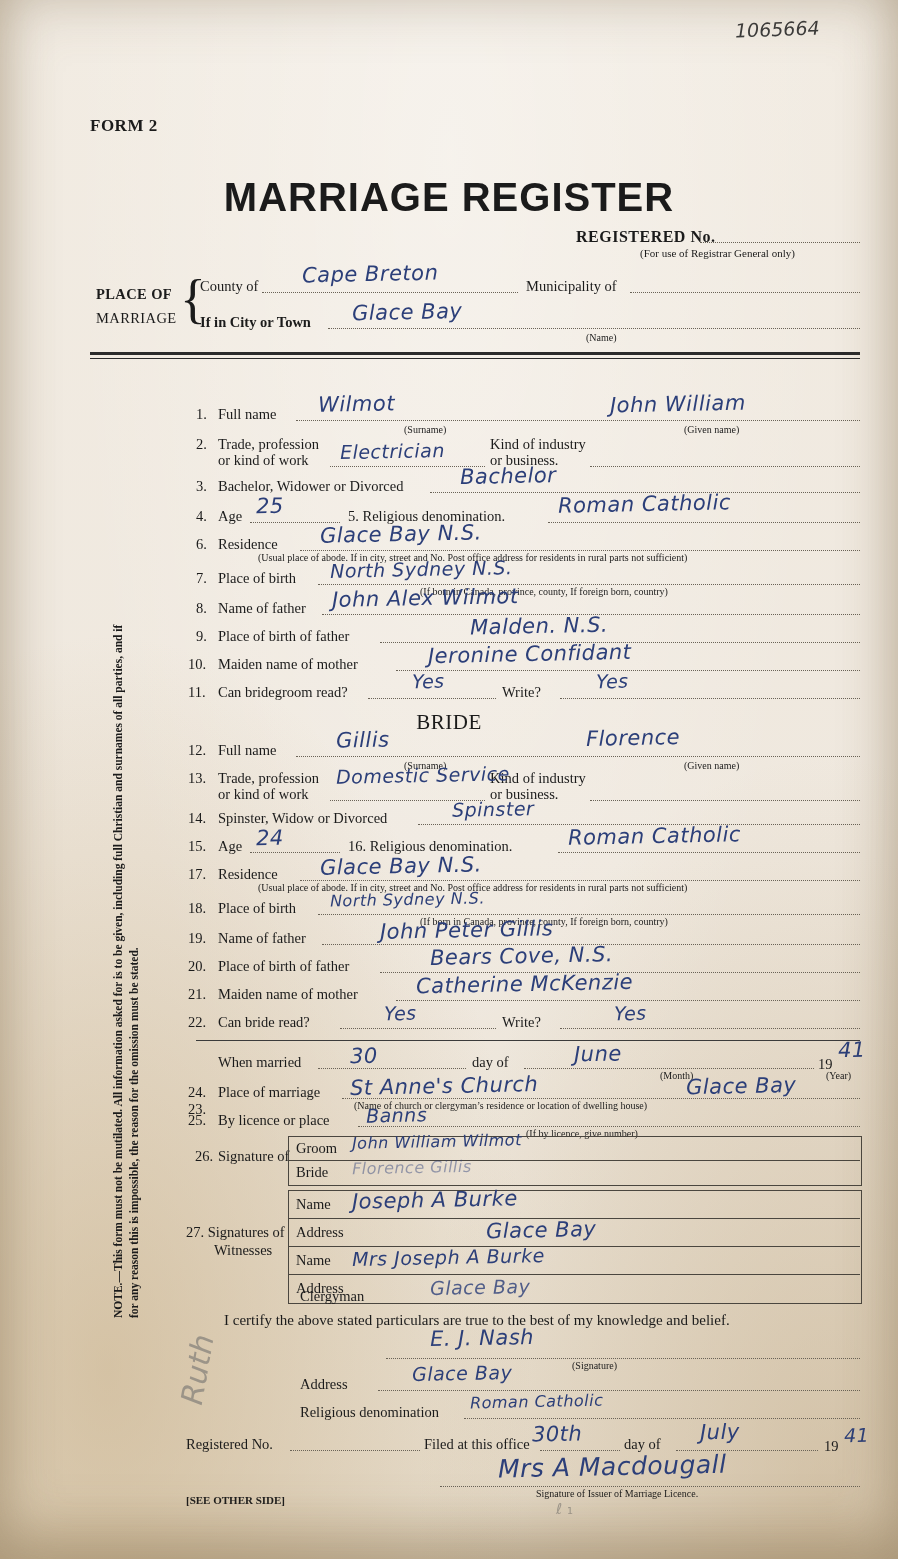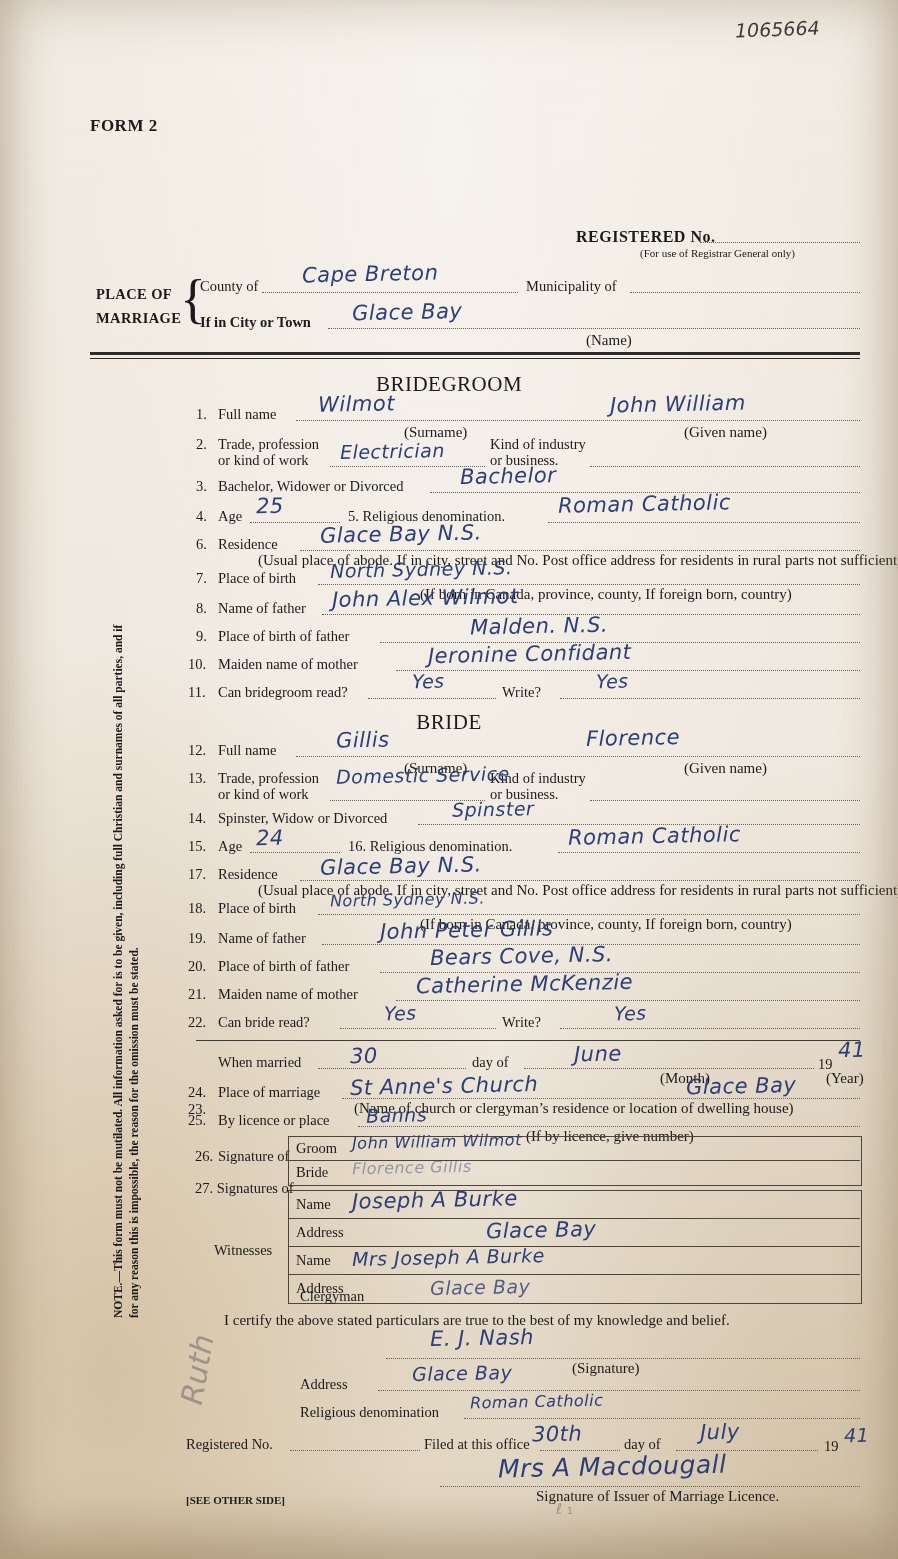"MARRIAGE REGISTER" div.title { html: none -> <div>MARRIAGE REGISTER</div> }
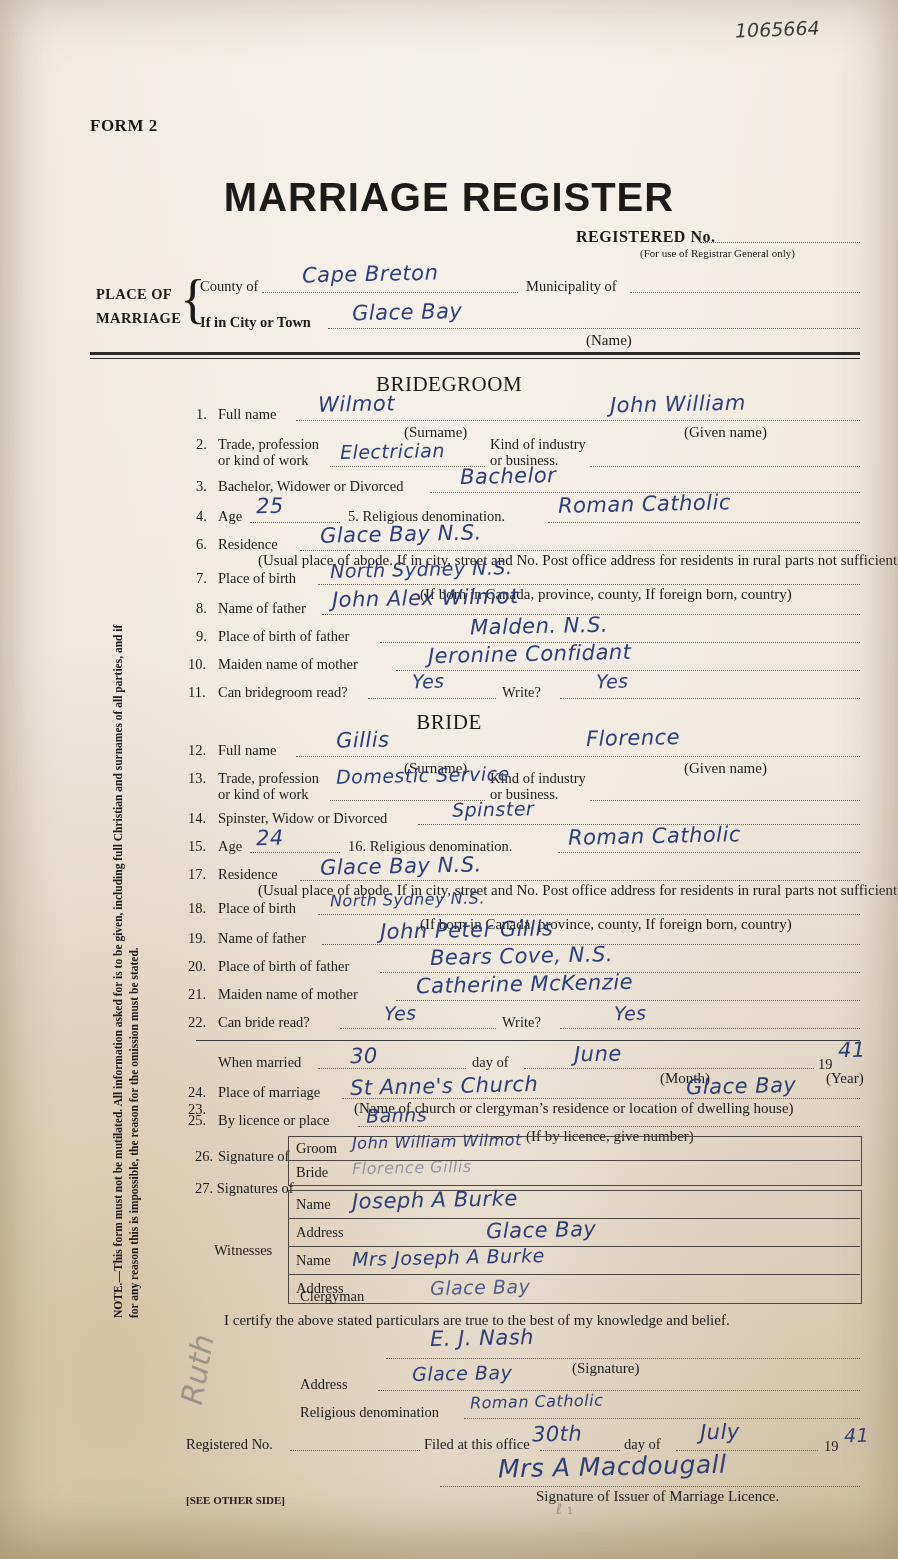"MARRIAGE" div.lbl { font-weight: bold -> normal }
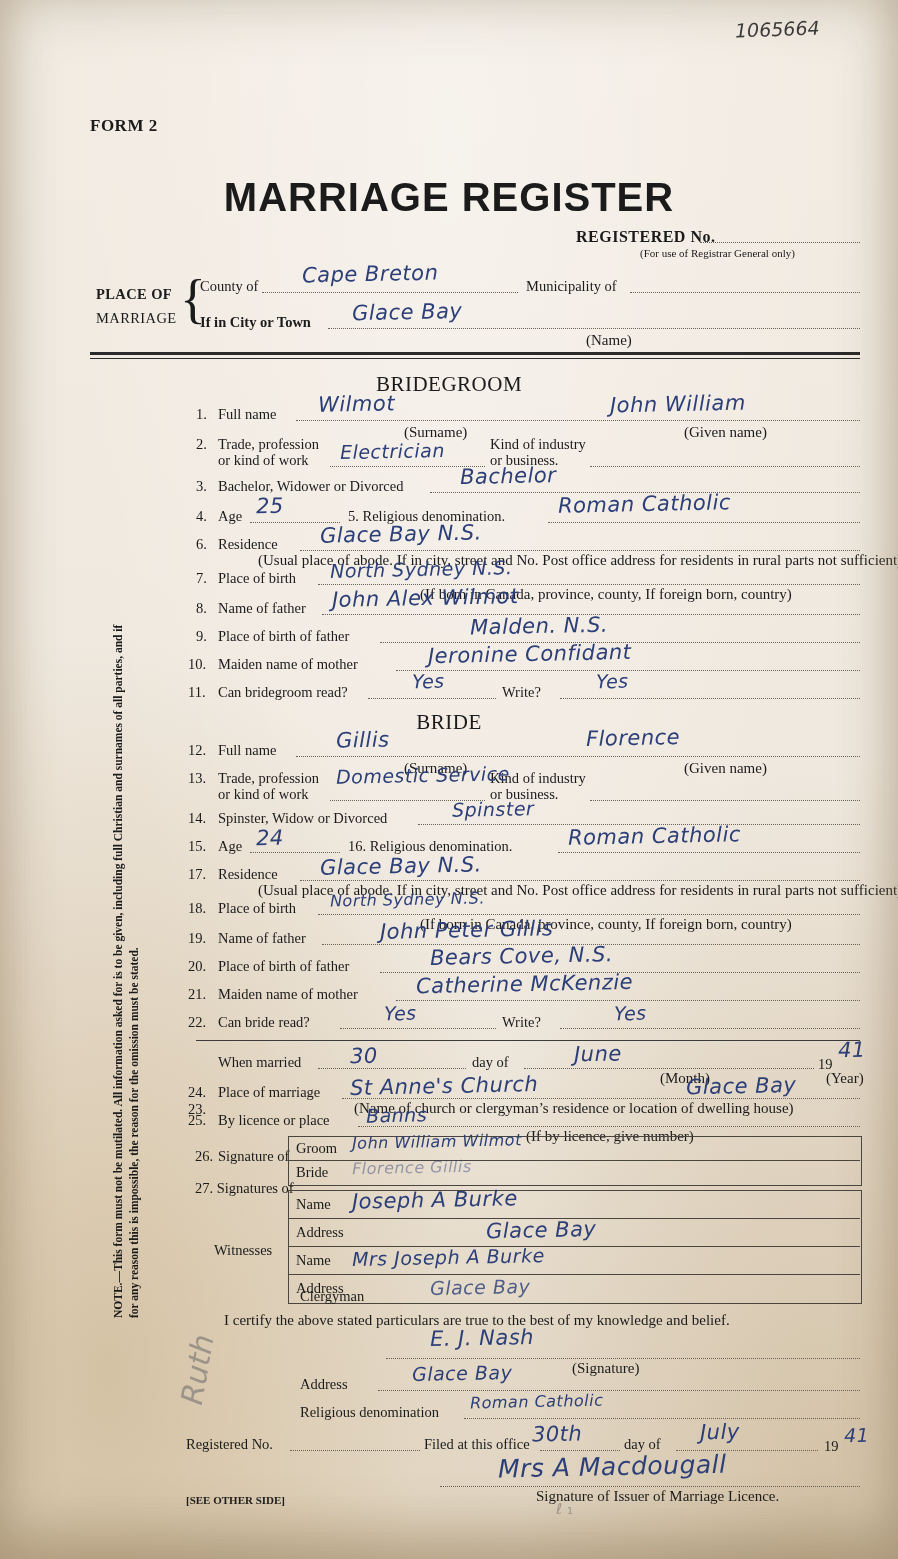"(Name)" .sub { font-size: 15px -> 10px }
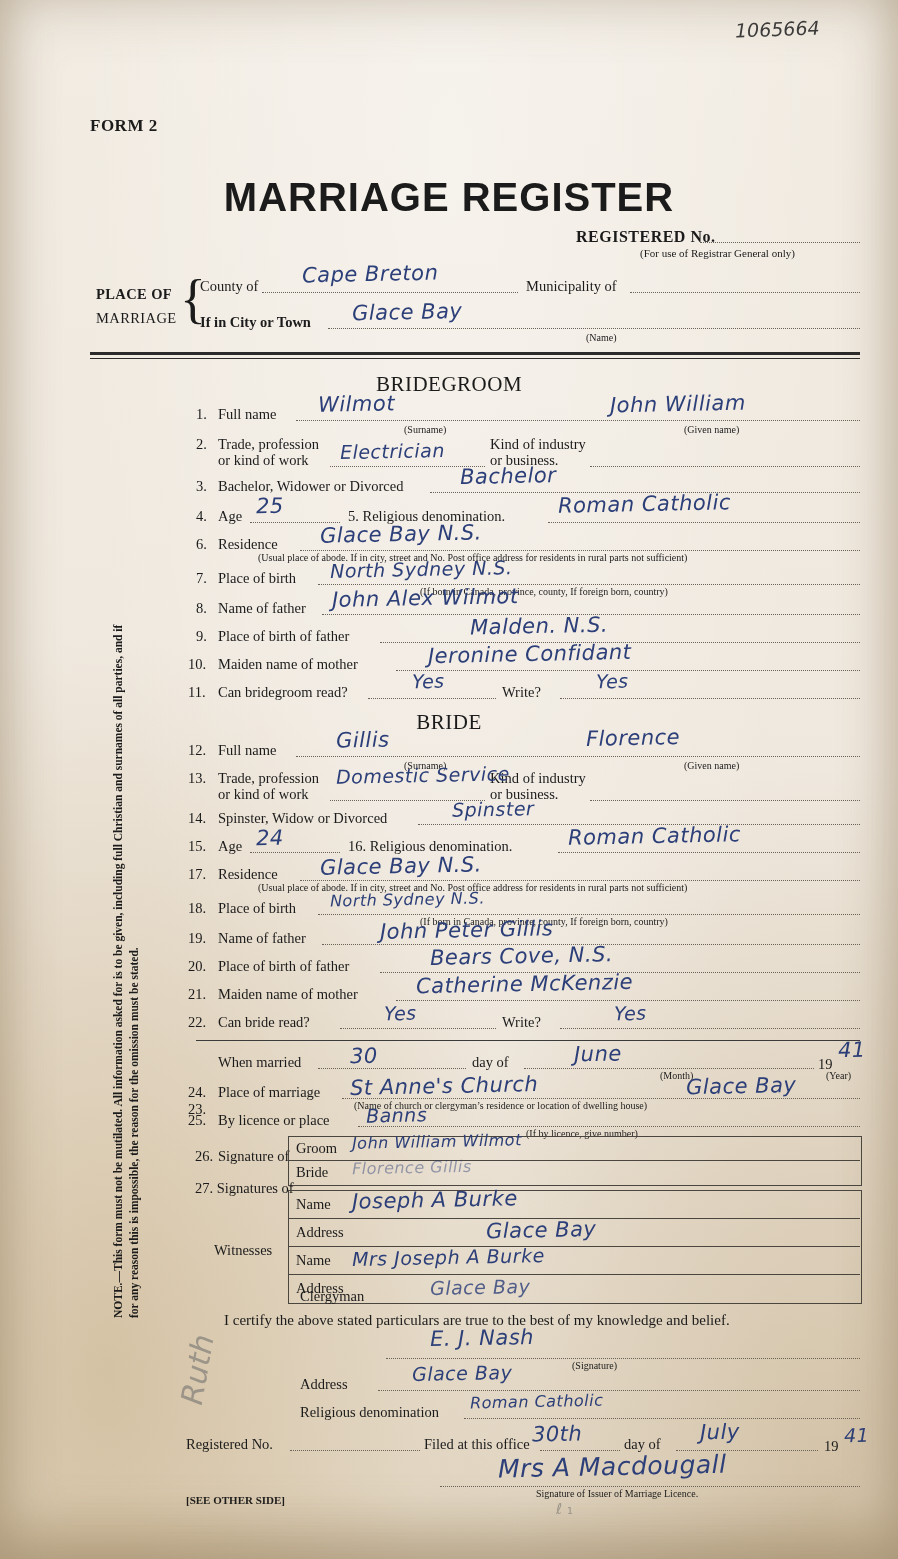"BRIDEGROOM" div.section { html: <div>BRIDEGROOM</div> -> none }
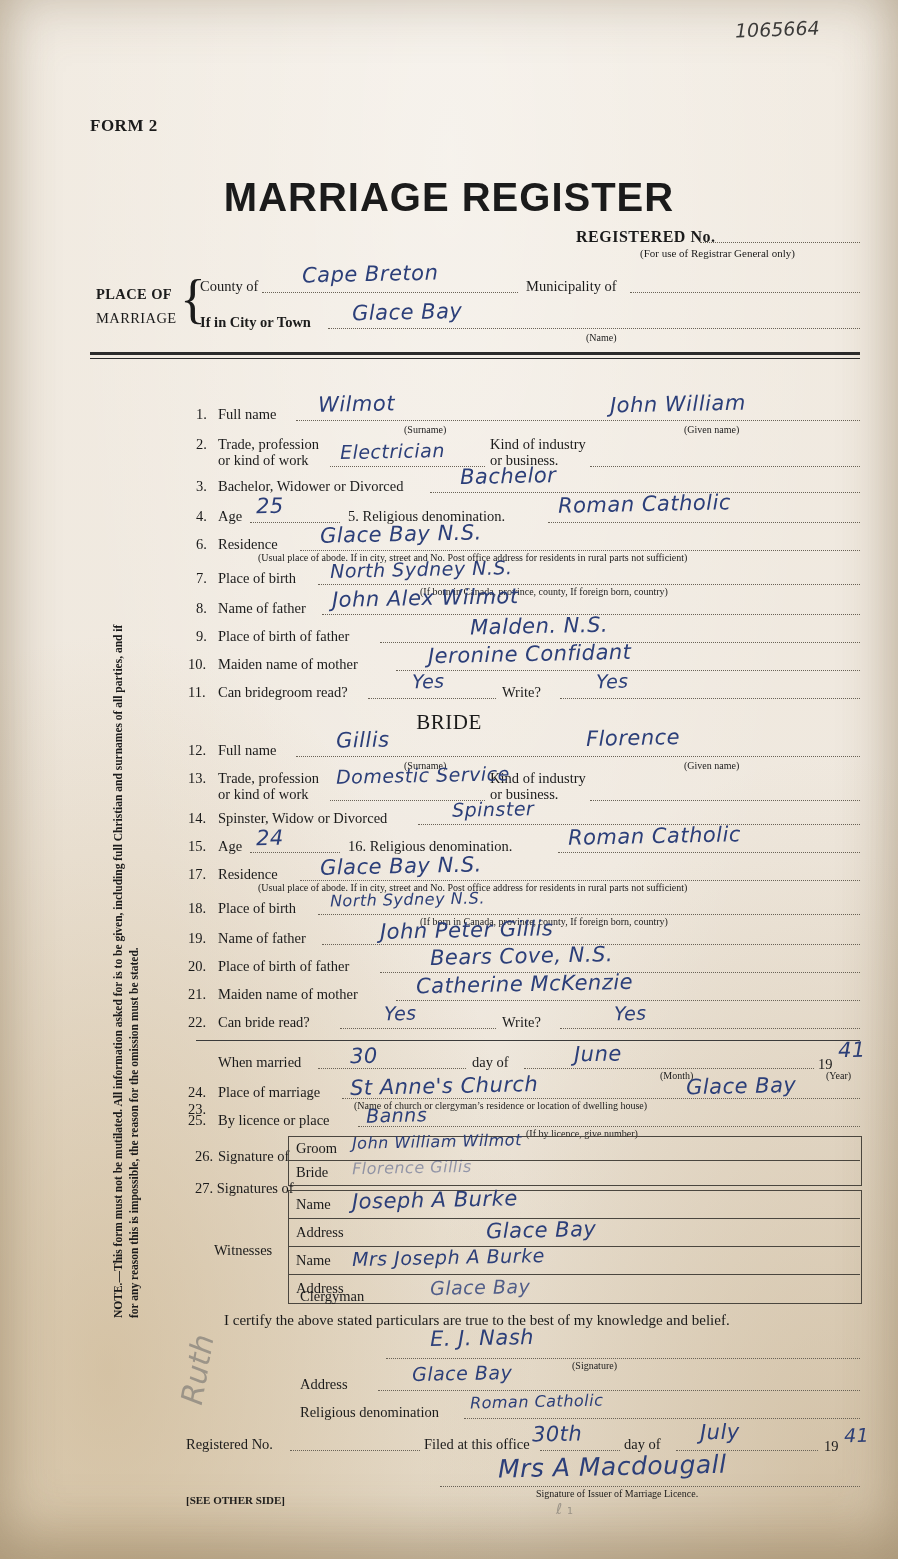"27. Signatures of" div.lbl { margin-left: 9px -> none; top: 1180px -> 1224px }
